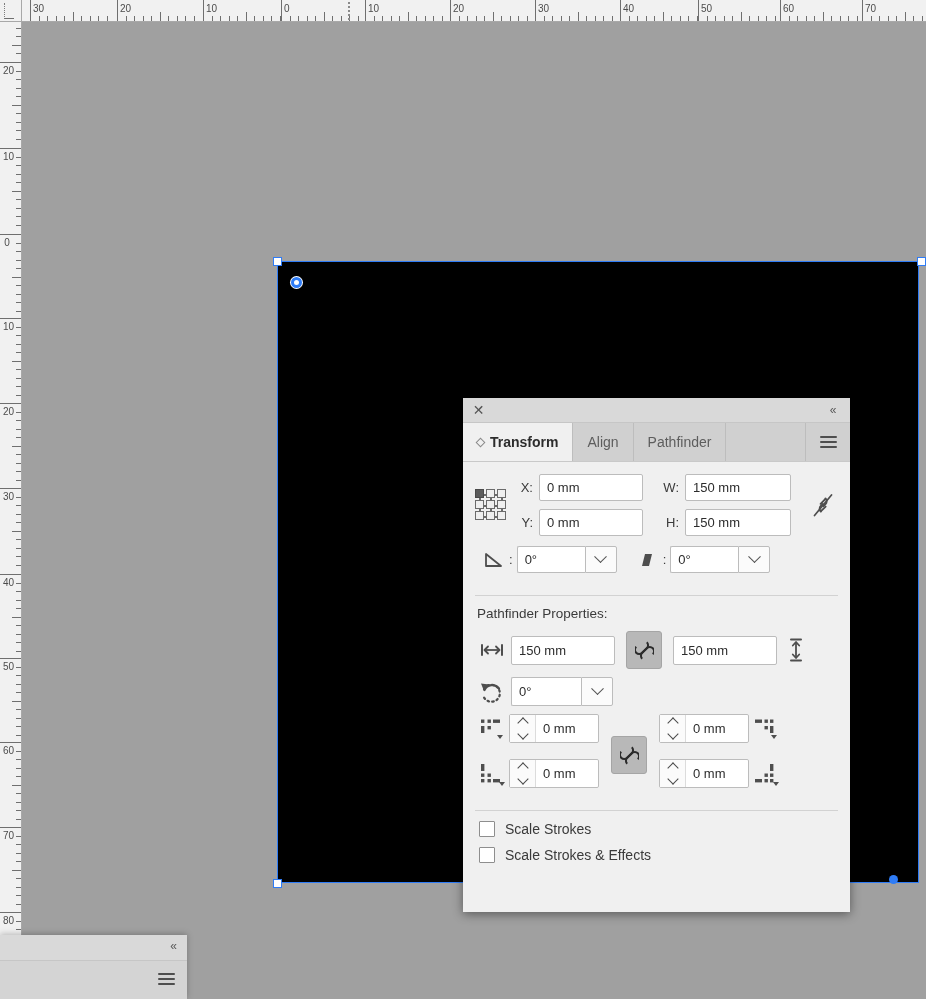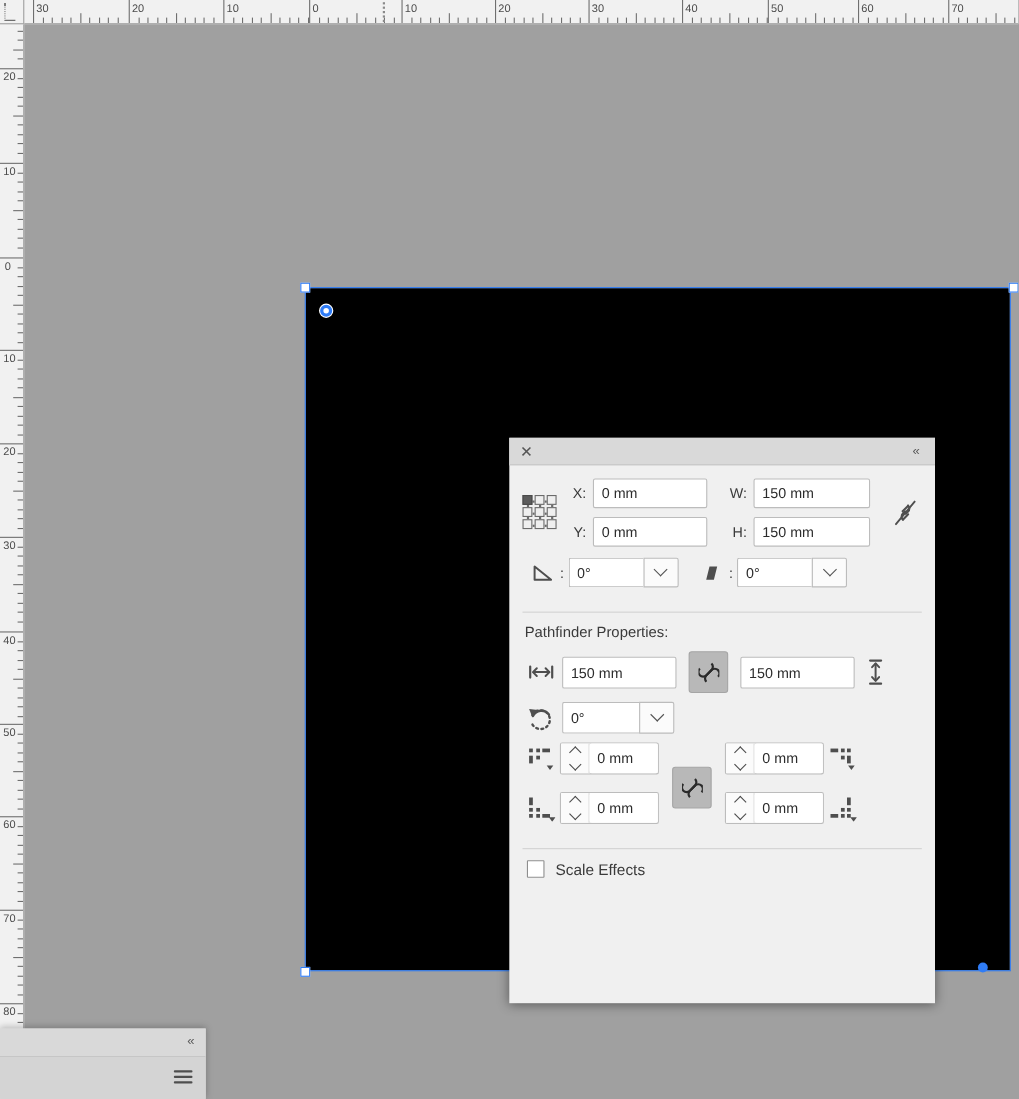"Transform" div { html: none -> <div> <div> <span></span> <span>Transform</span> </div> <div> <span>Align</span> </div> <div> <span>Pathfinder</span> </div> <div></div> <div> <div> <span></span> <span></span> <span></span> </div> </div> </div> }
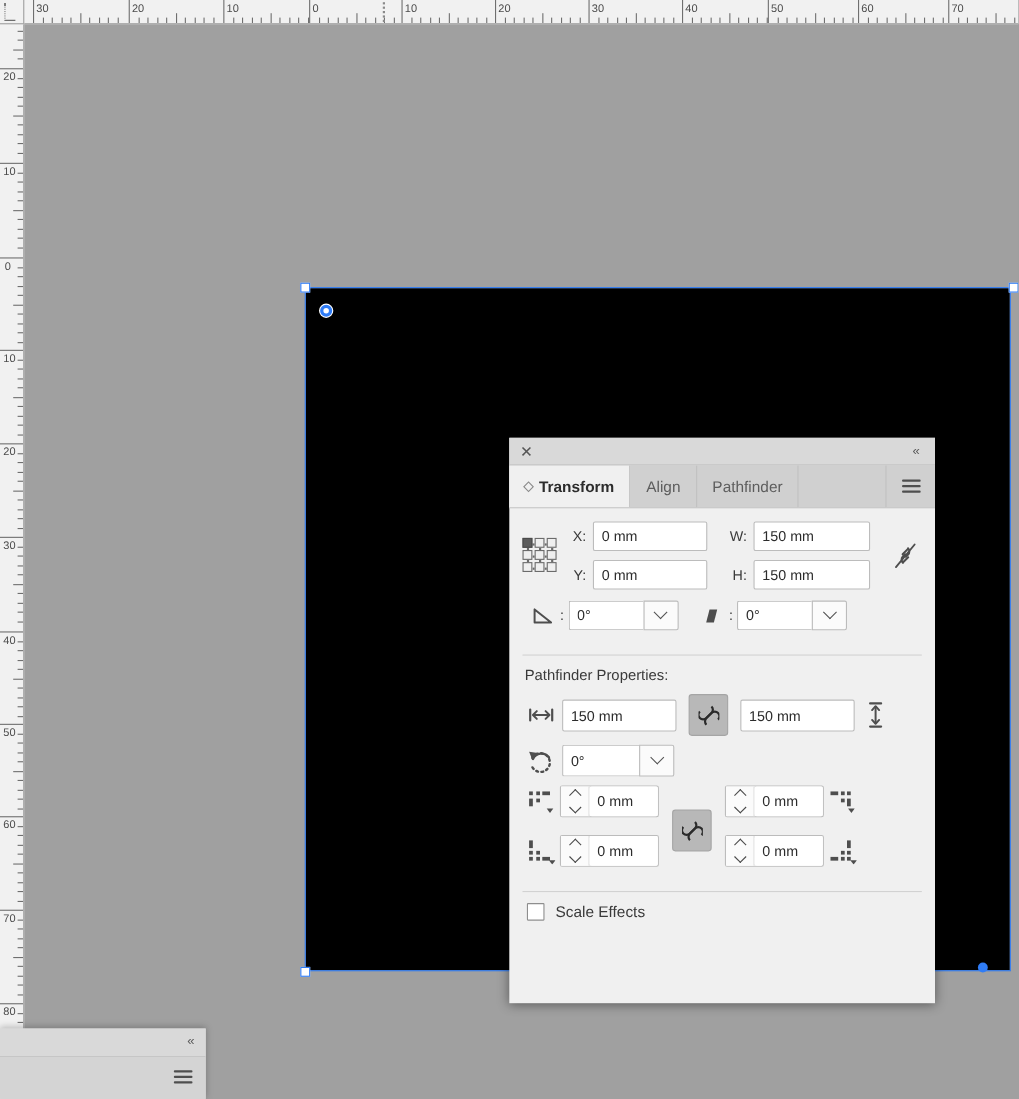"Scale Effects" span.chk-label { text: Effects -> Strokes }
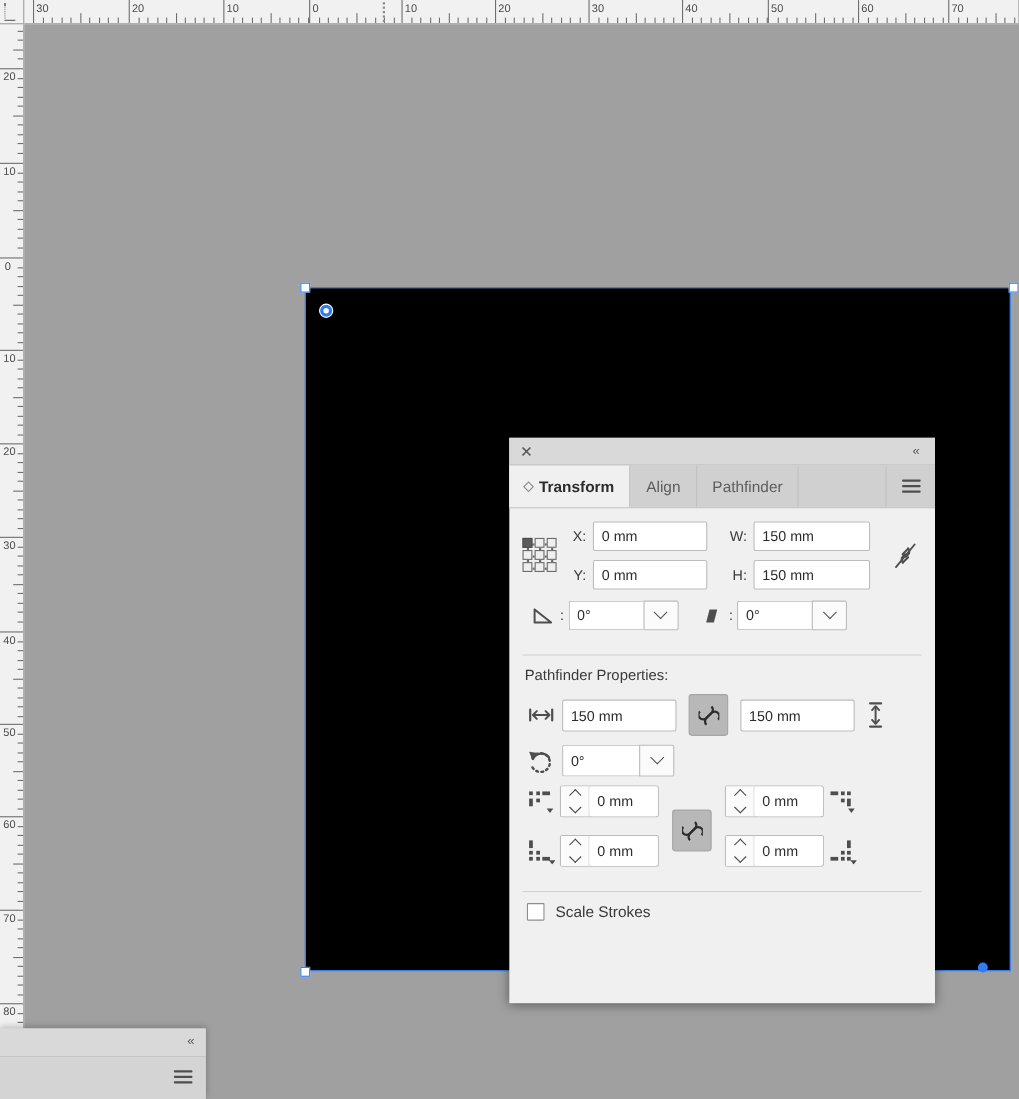"Scale Strokes & Effects" div.chk-row { html: none -> <div> <span></span> <span>Scale Strokes &amp; Effects</span> </div> }
